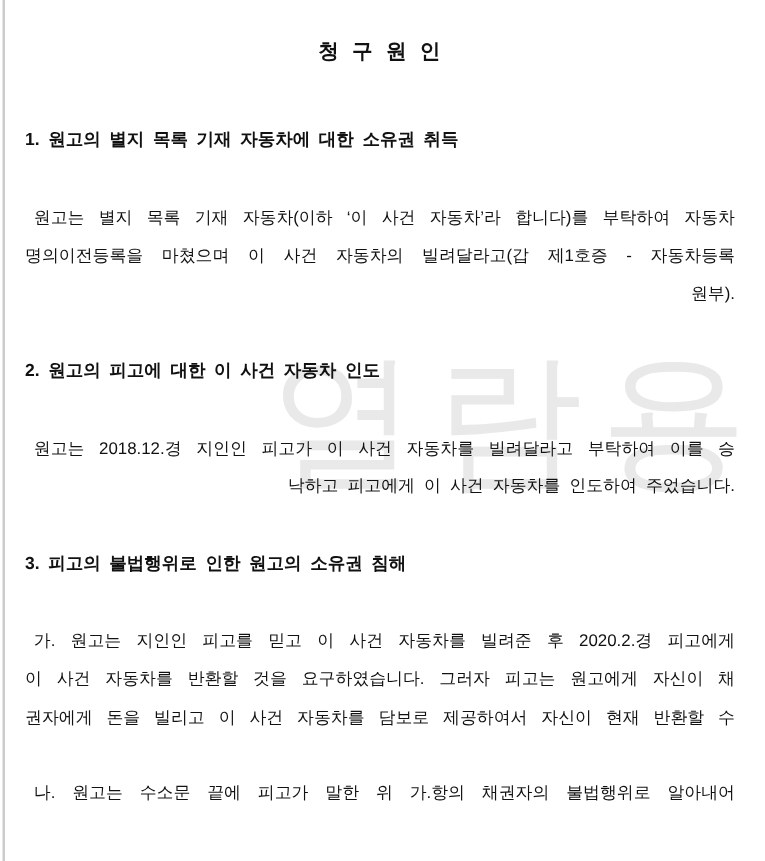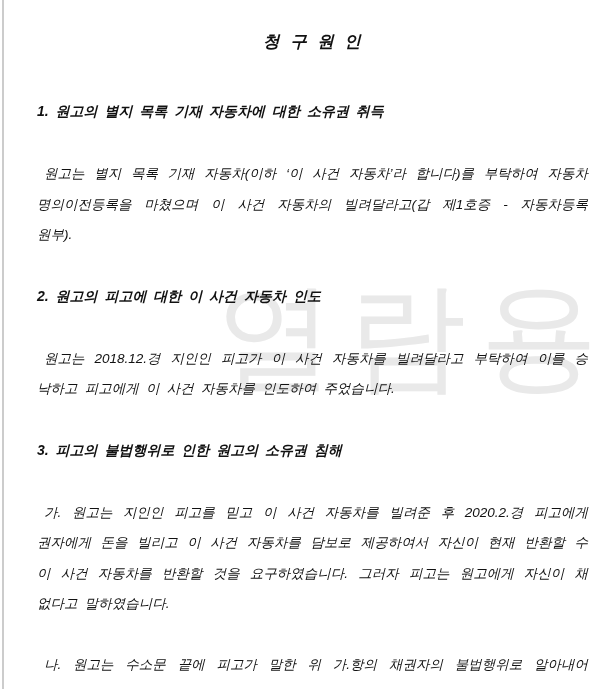"청 구 원 인" .content { font-style: italic -> none; padding: 26px 12px 0 25px -> 26px 12px 0 8px }
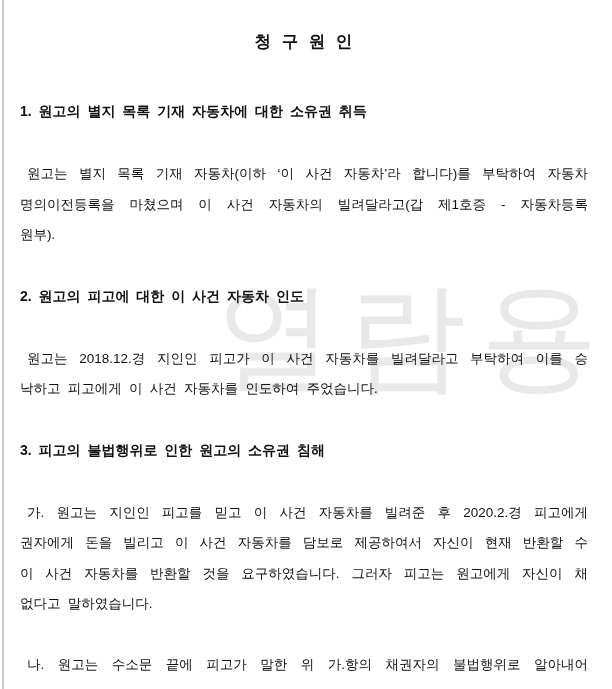"원부)." .para .line { text-align: none -> right }
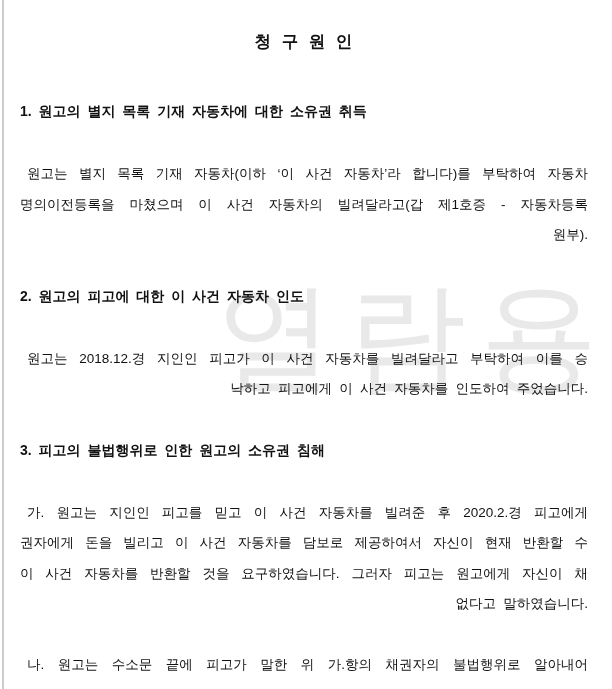"권자에게 돈을 빌리고 이 사건" div.line { order: before "이 사건 자동차를 반환할 것을" -> after "이 사건 자동차를 반환할 것을" }
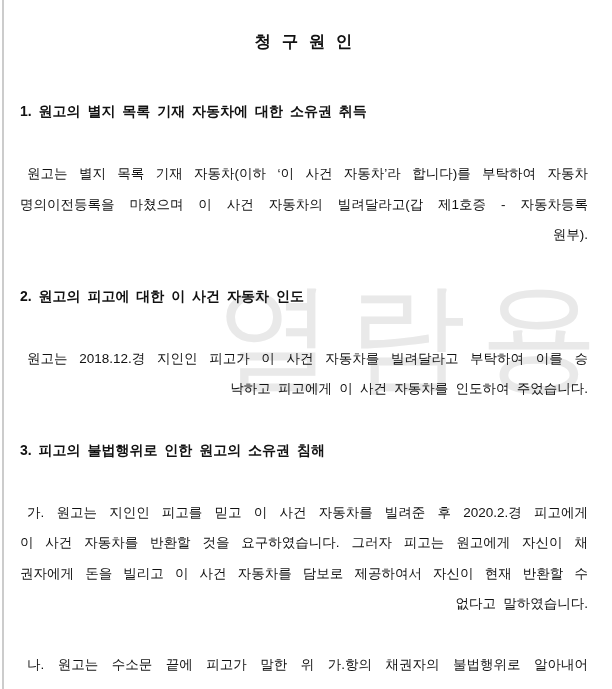"없다고 말하였습니다." div.line { html: <div>없다고 말하였습니다.</div> -> none }
